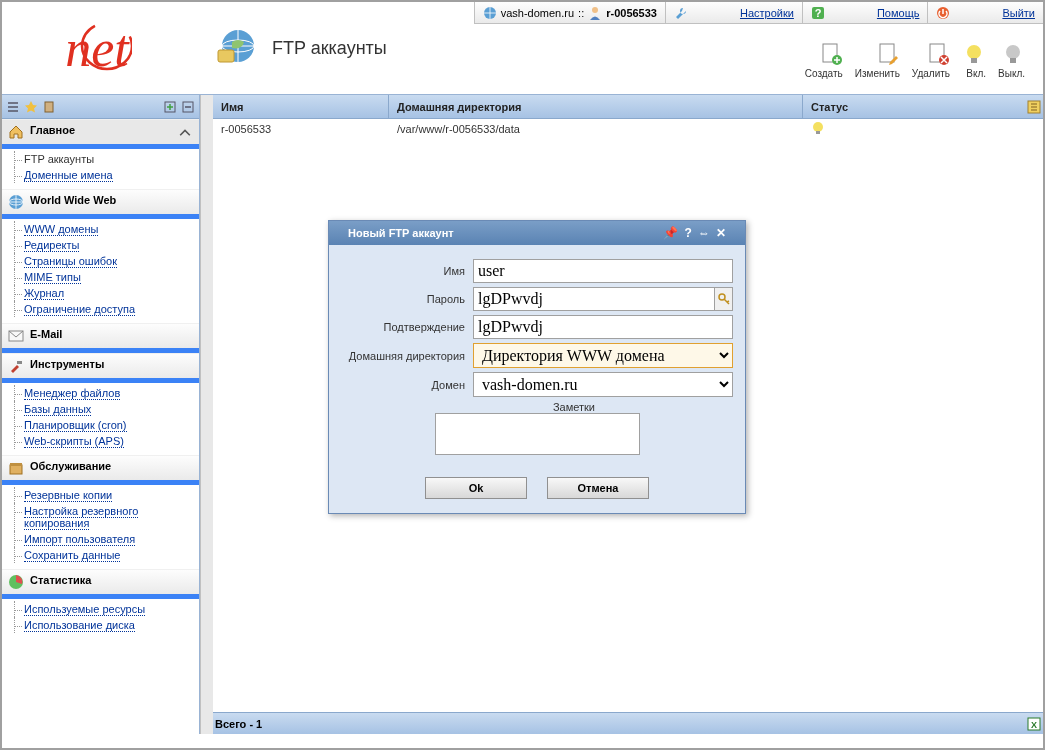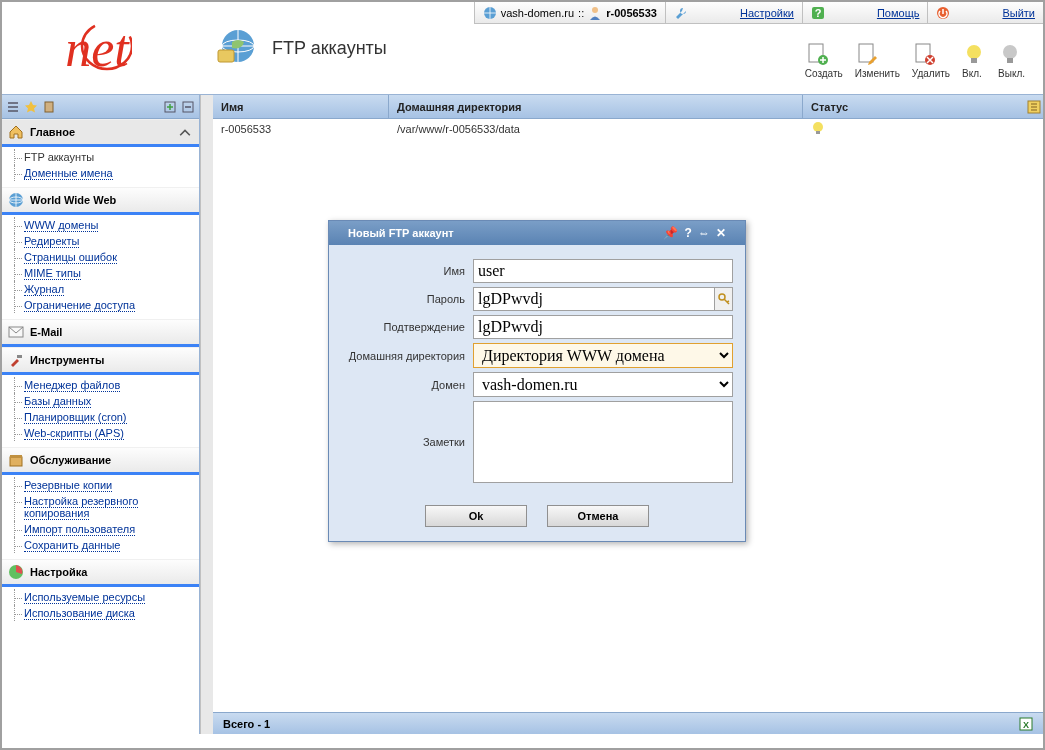"Создать" .tbtn { align-items: flex-start -> flex-end }
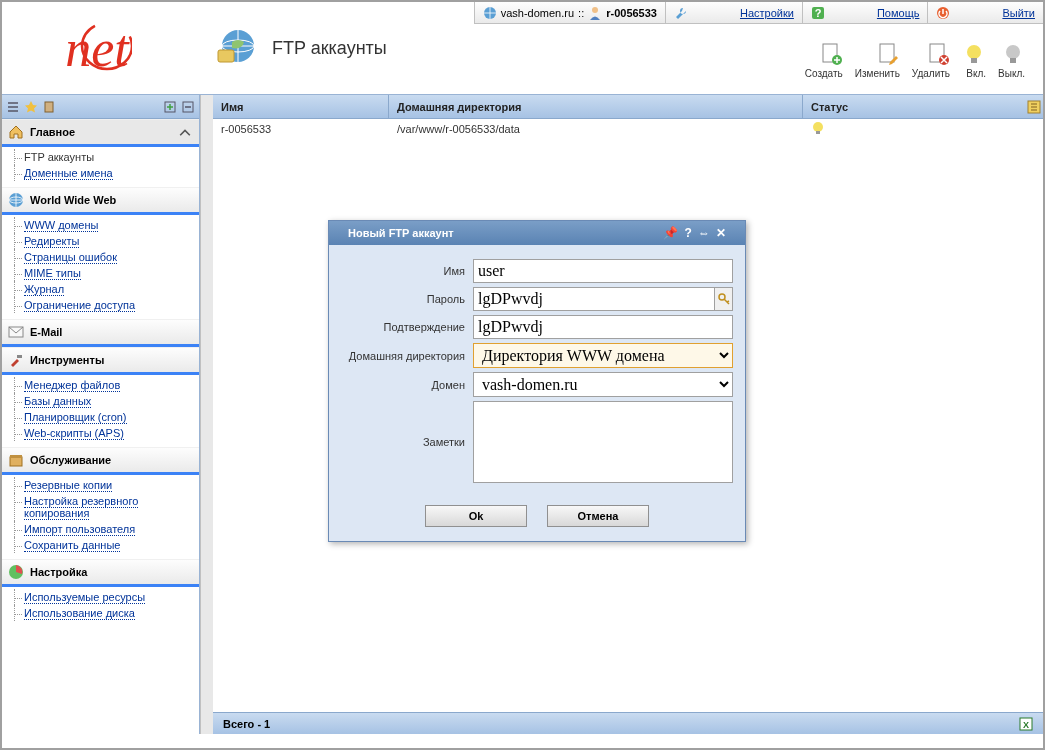"Главное" .nav-group-header { align-items: center -> flex-start; border-bottom: 3px solid #3b82f6 -> 5px solid #3b82f6 }
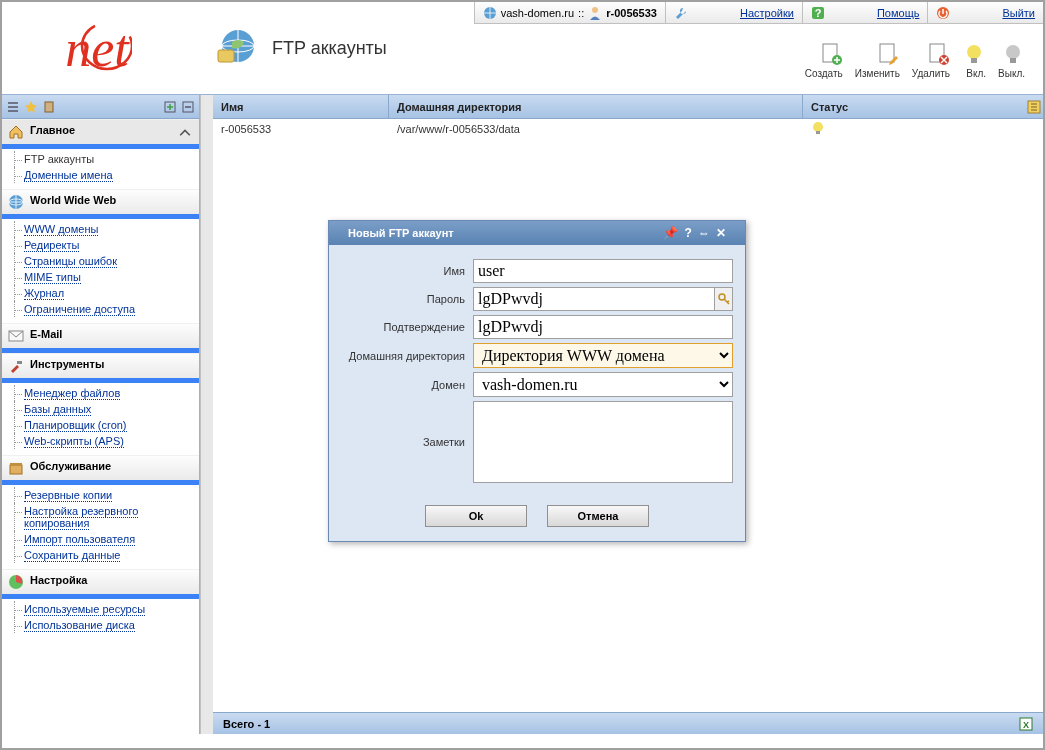"Заметки" .form-row.ta-row { flex-direction: none -> column }
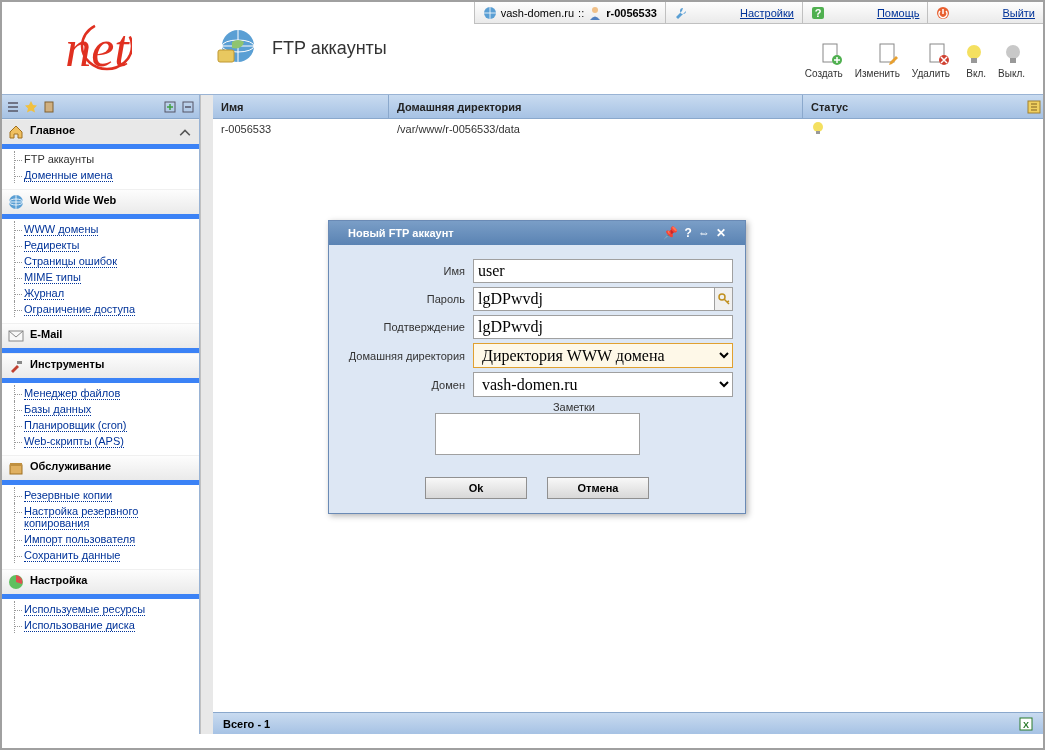"Настройка" span { text: Настройка -> Статистика }
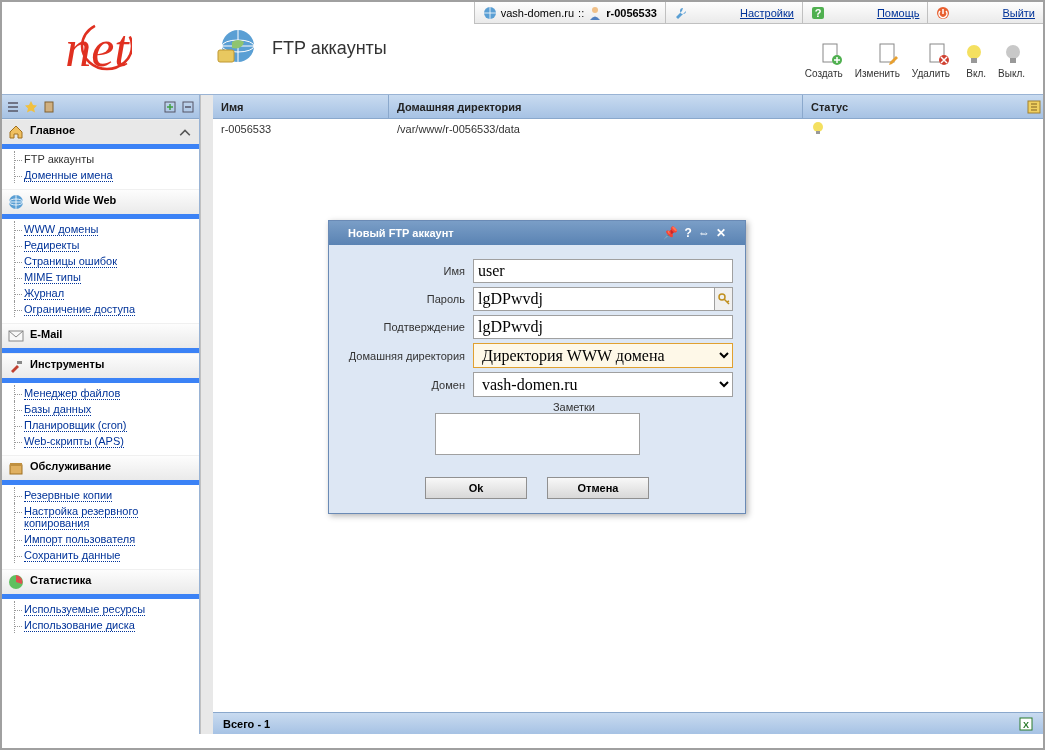"Всего - 1" .footer { padding: 0 10px -> 0 2px }
